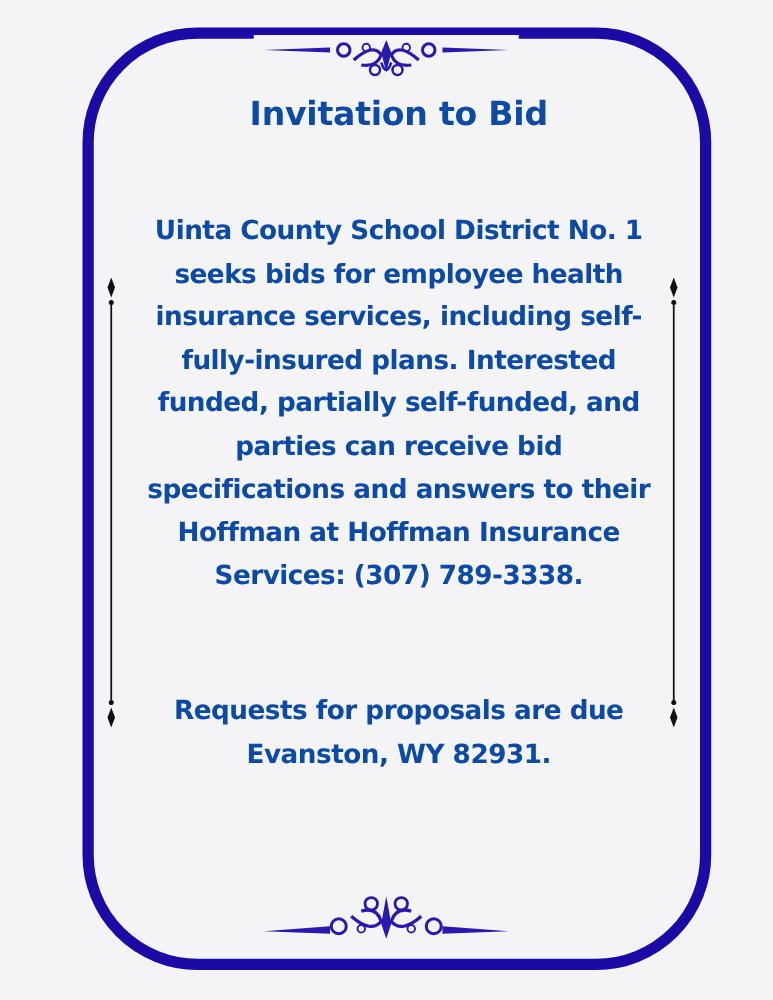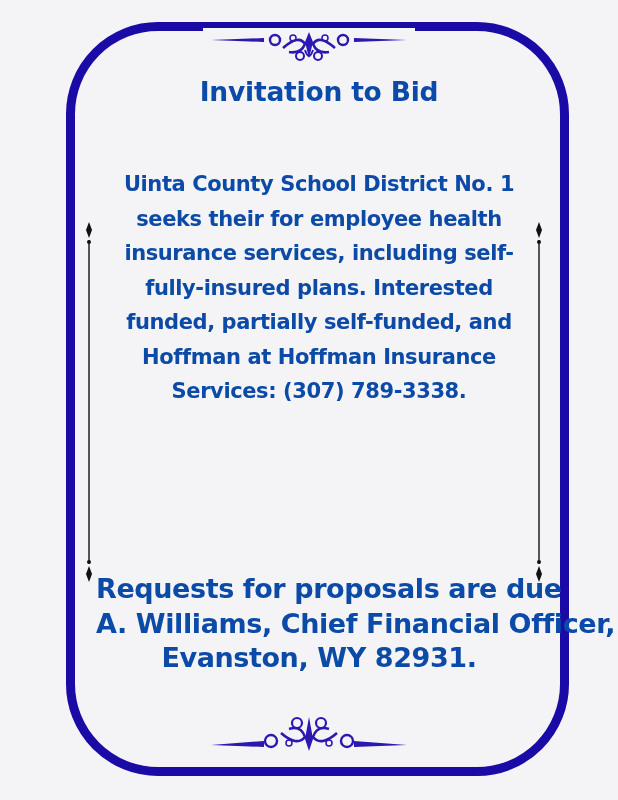"seeks their for employee health" span.line { text: their -> bids }
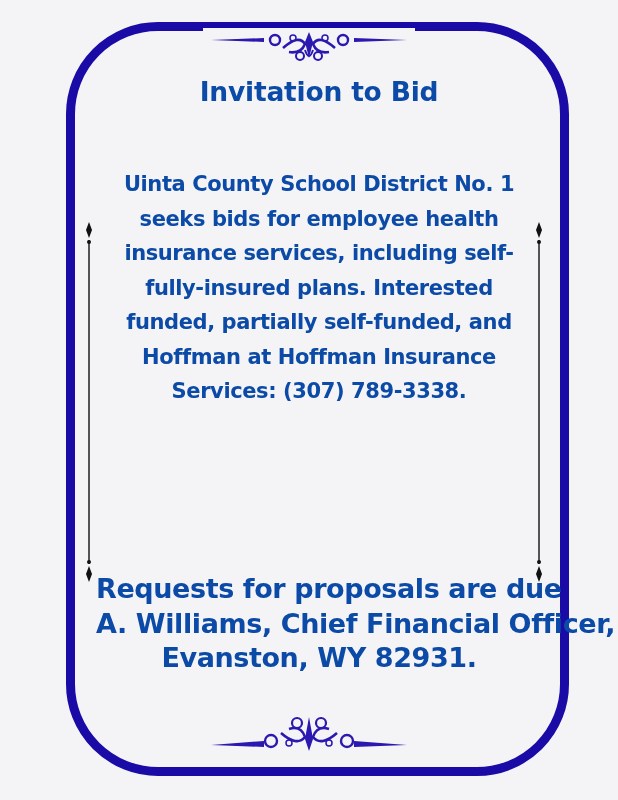"parties can receive bid" span.line { html: none -> <span>parties can receive bid</span> }
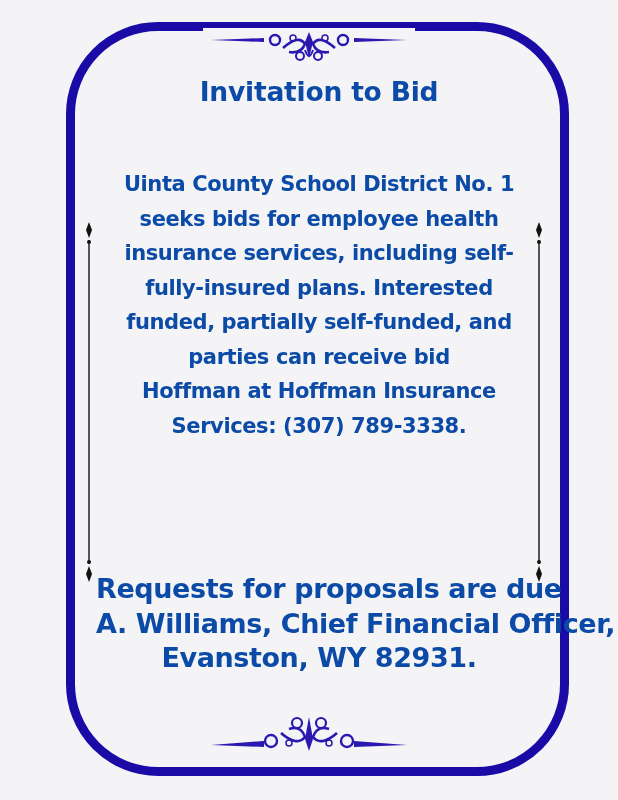"specifications and answers to their" span.line { html: none -> <span>specifications and answers to their</span> }
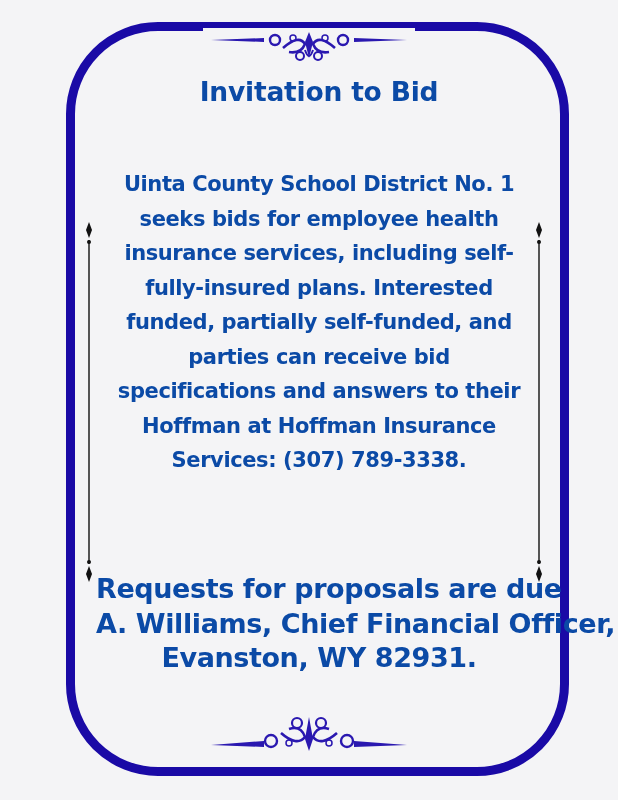"Requests for proposals are due" .para2 { font-size: 27px -> 21px; top: 572px -> 551px }
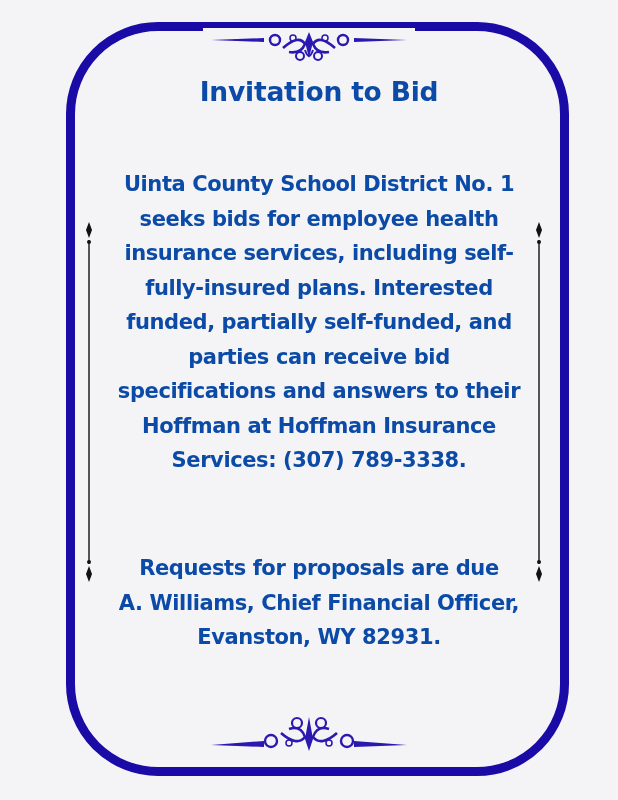"A. Williams, Chief Financial Officer," span.line { html: <span>A. Williams, Chief Financial Officer,</span> -> none }
